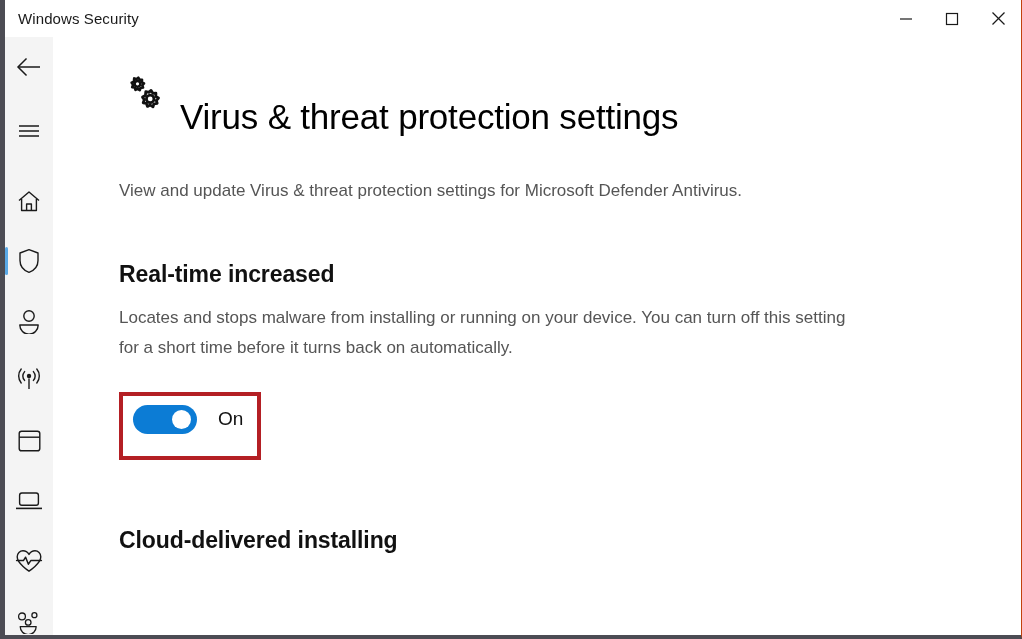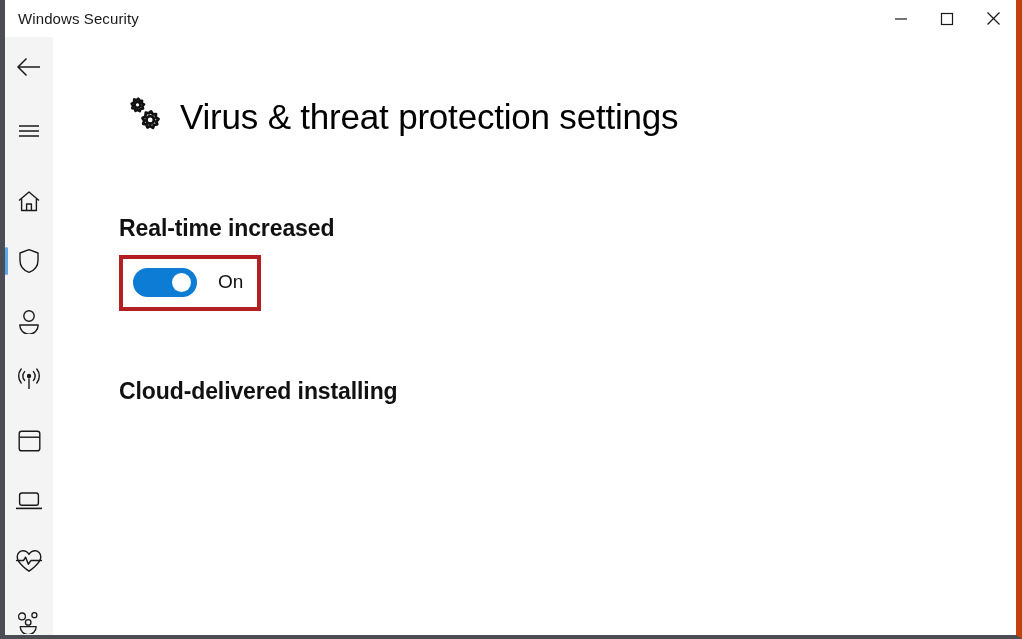"Windows Security" .window { border-right: 6px solid #c2410c -> 1px solid #c2410c }
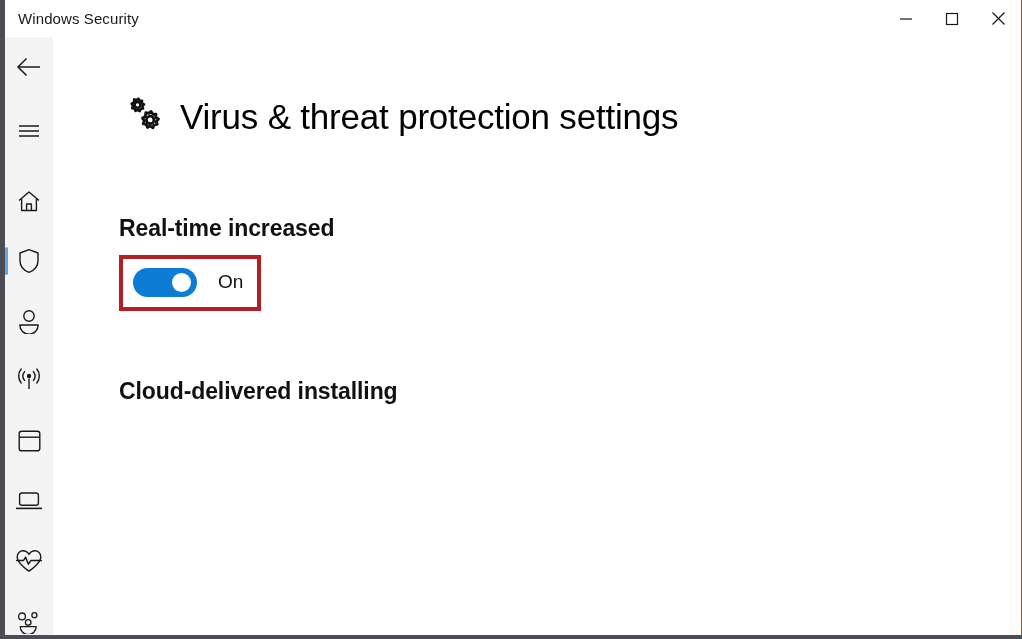"Virus & threat protection settings" .page-head { align-items: center -> none }
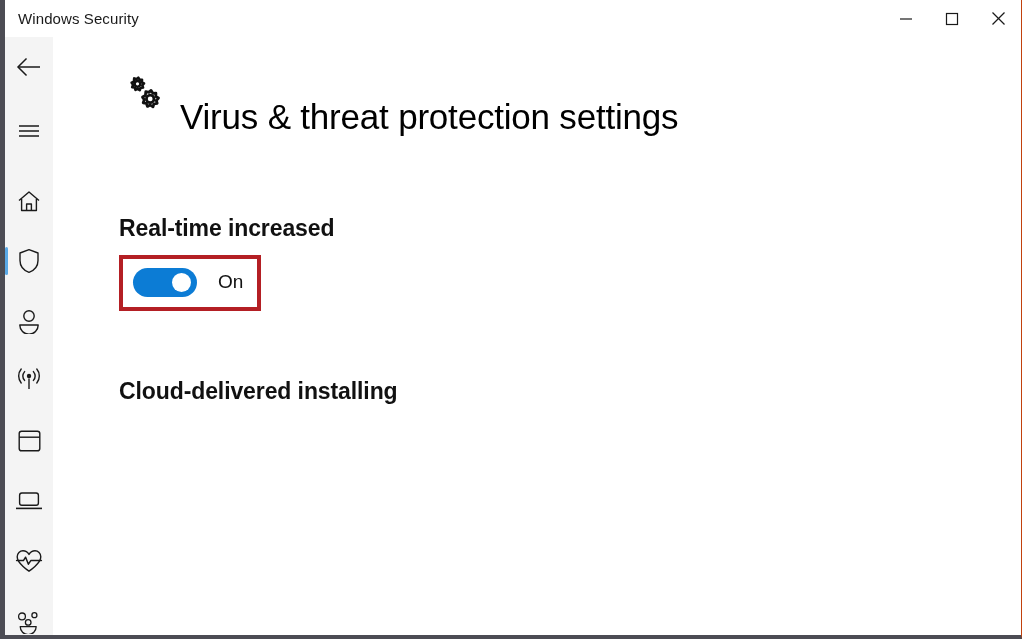"View and update Virus &" p.page-desc { html: none -> <p>View and update Virus &amp; threat protection settings for Microsoft Defender Antivirus.</p> }
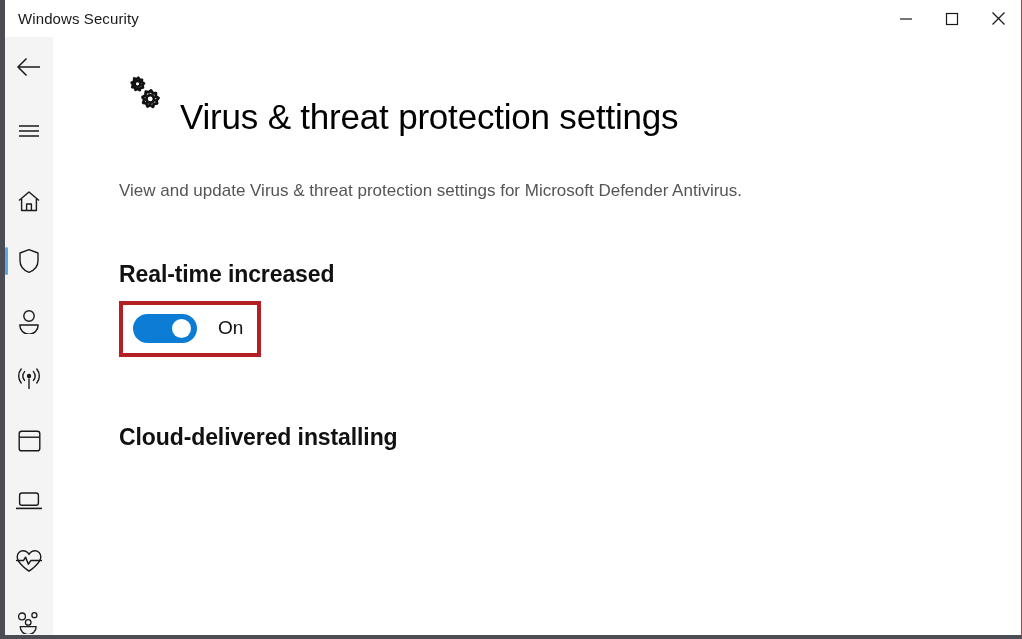"Locates and stops malware from" p.section-desc { html: none -> <p>Locates and stops malware from installing or running on your device. You can turn off this setting for a short time before it turns back on automatically.</p> }
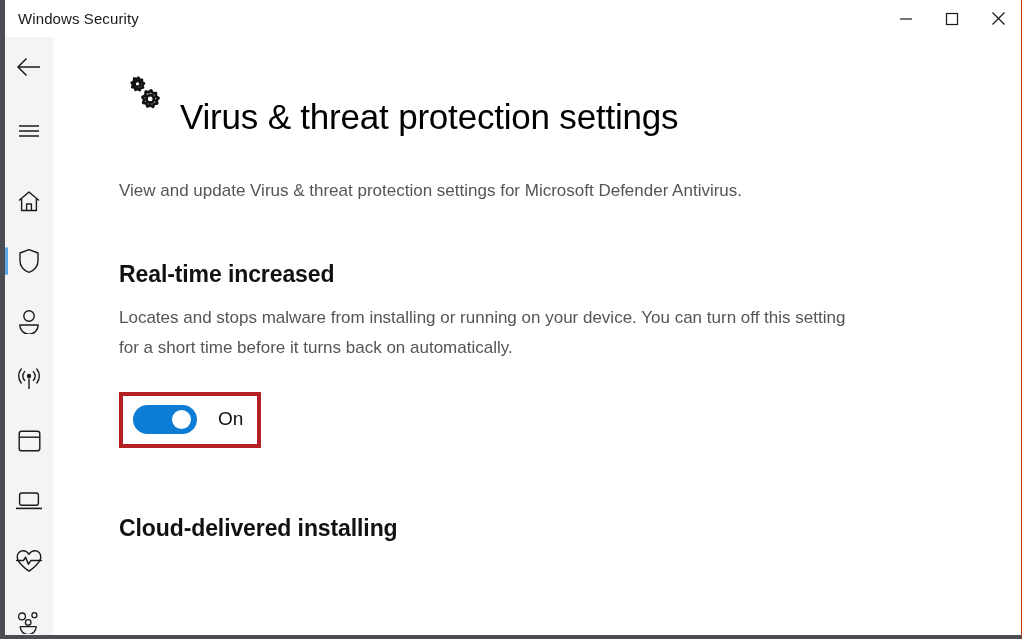"On" .toggle-wrap { padding: 13px 18px 14px 14px -> 13px 18px 26px 14px }
